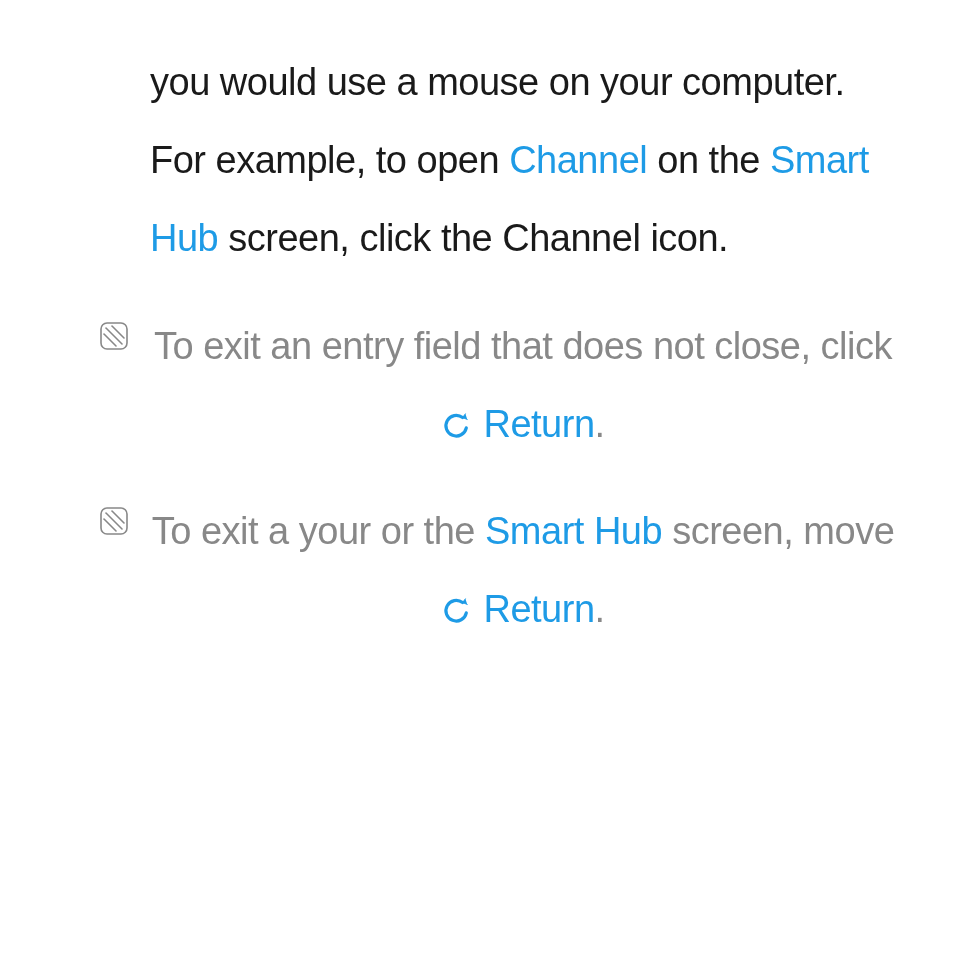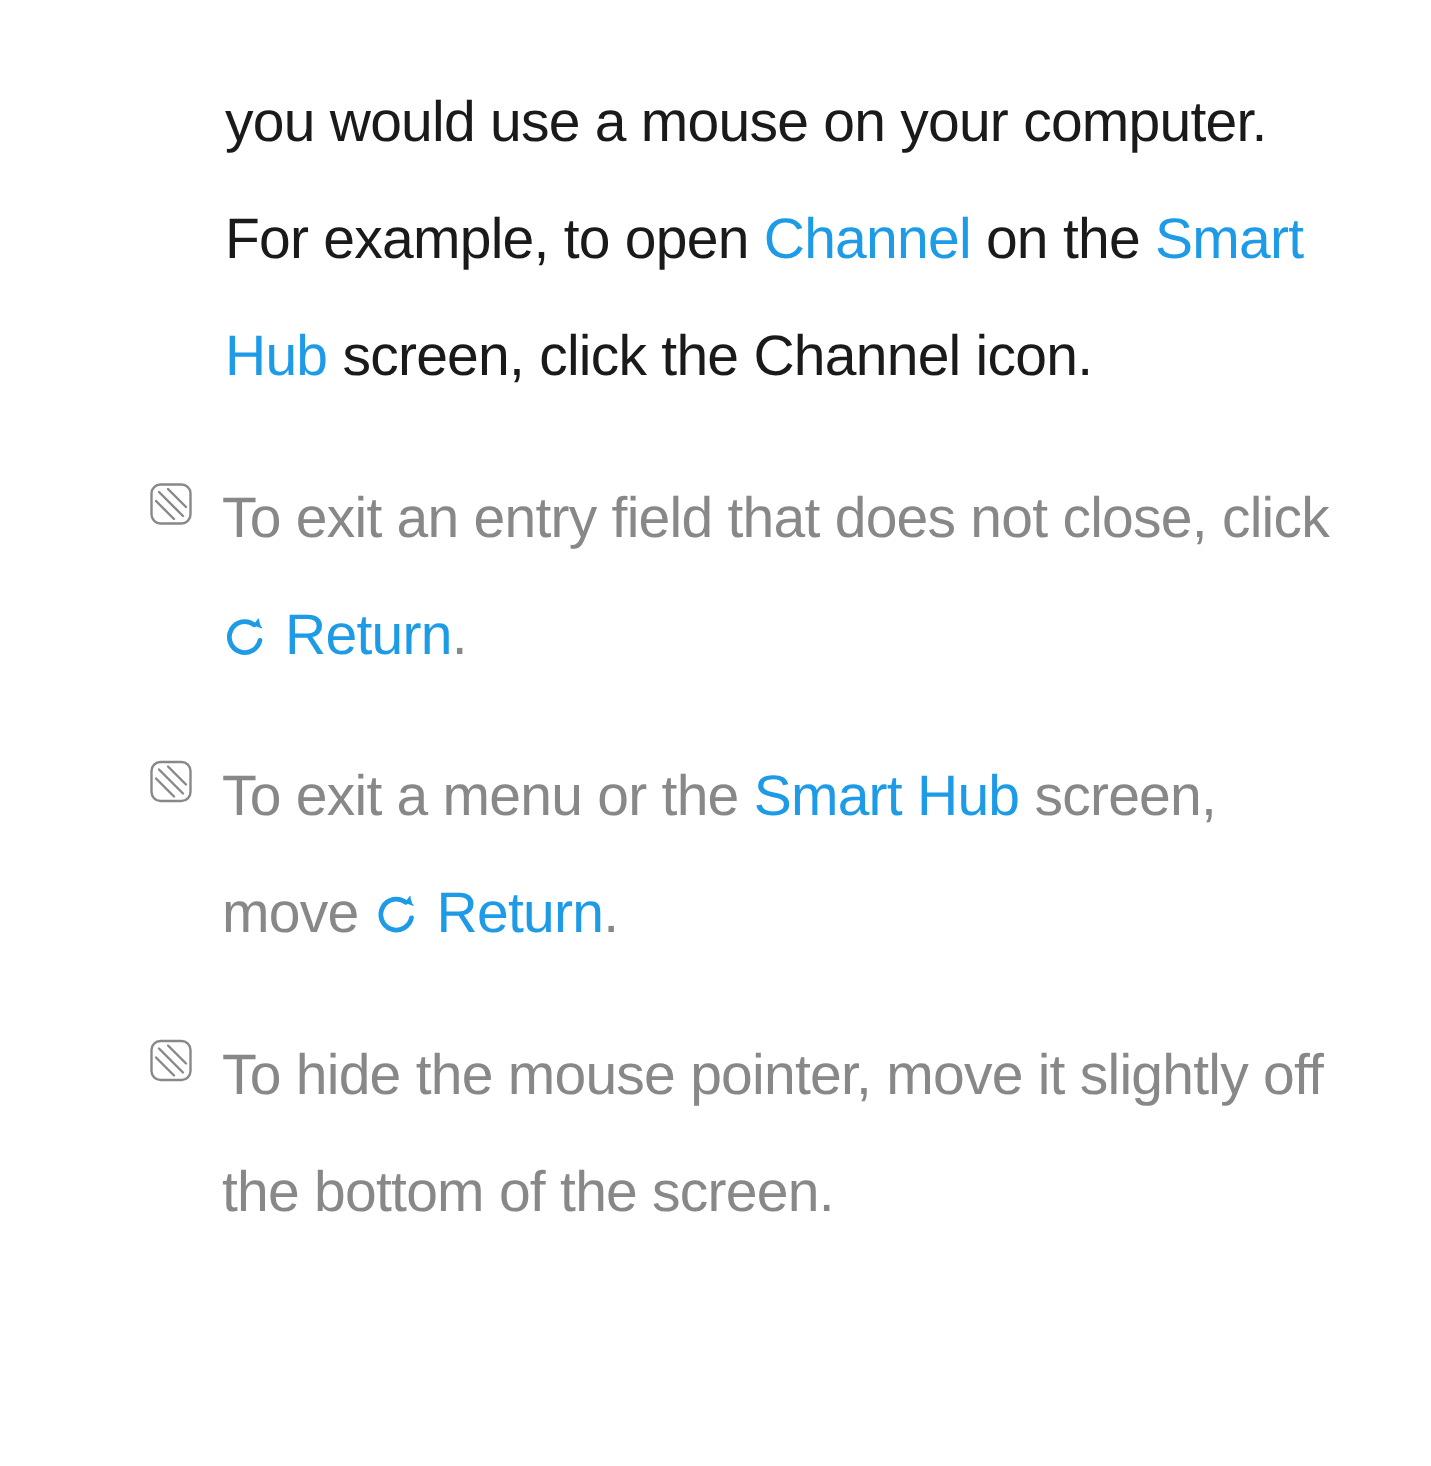"To exit an entry field" .note-body { text-align: none -> center }
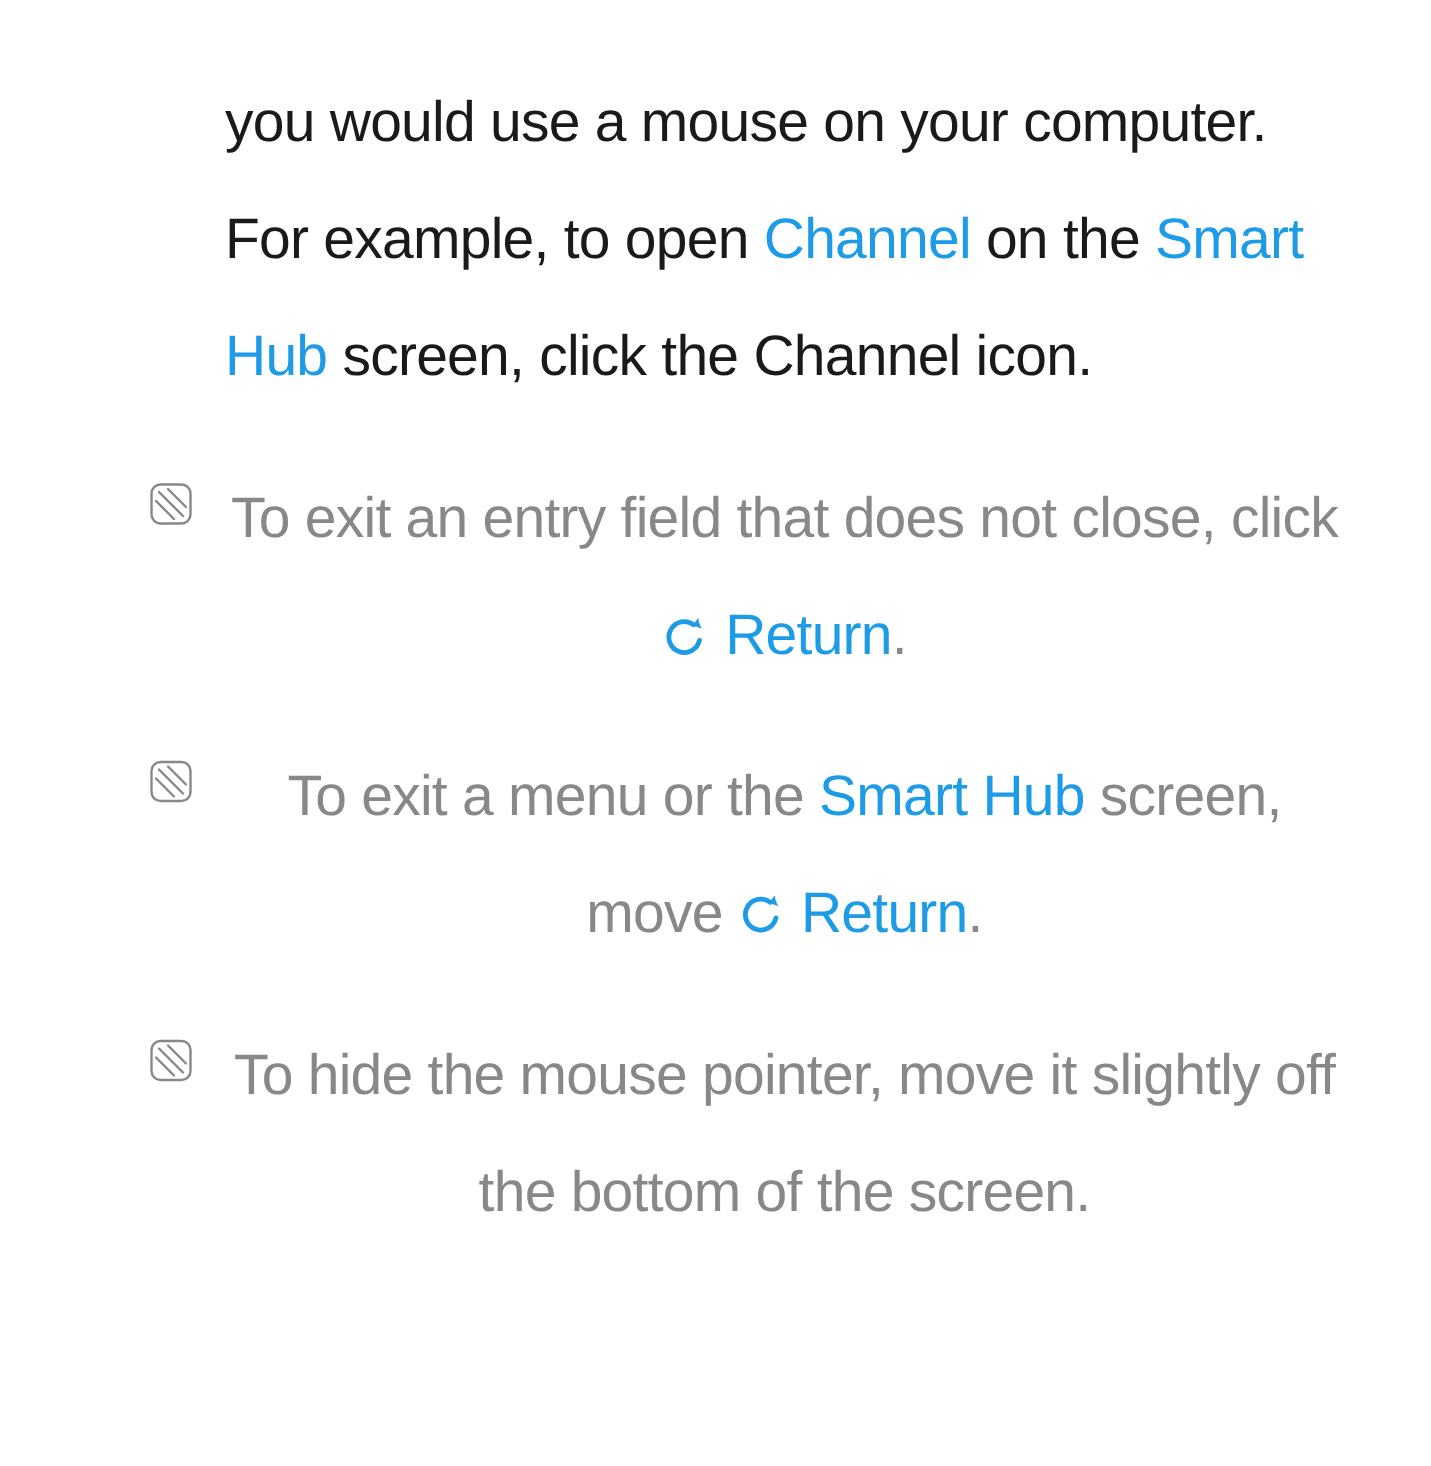"To exit a menu or" span { text: menu -> your }
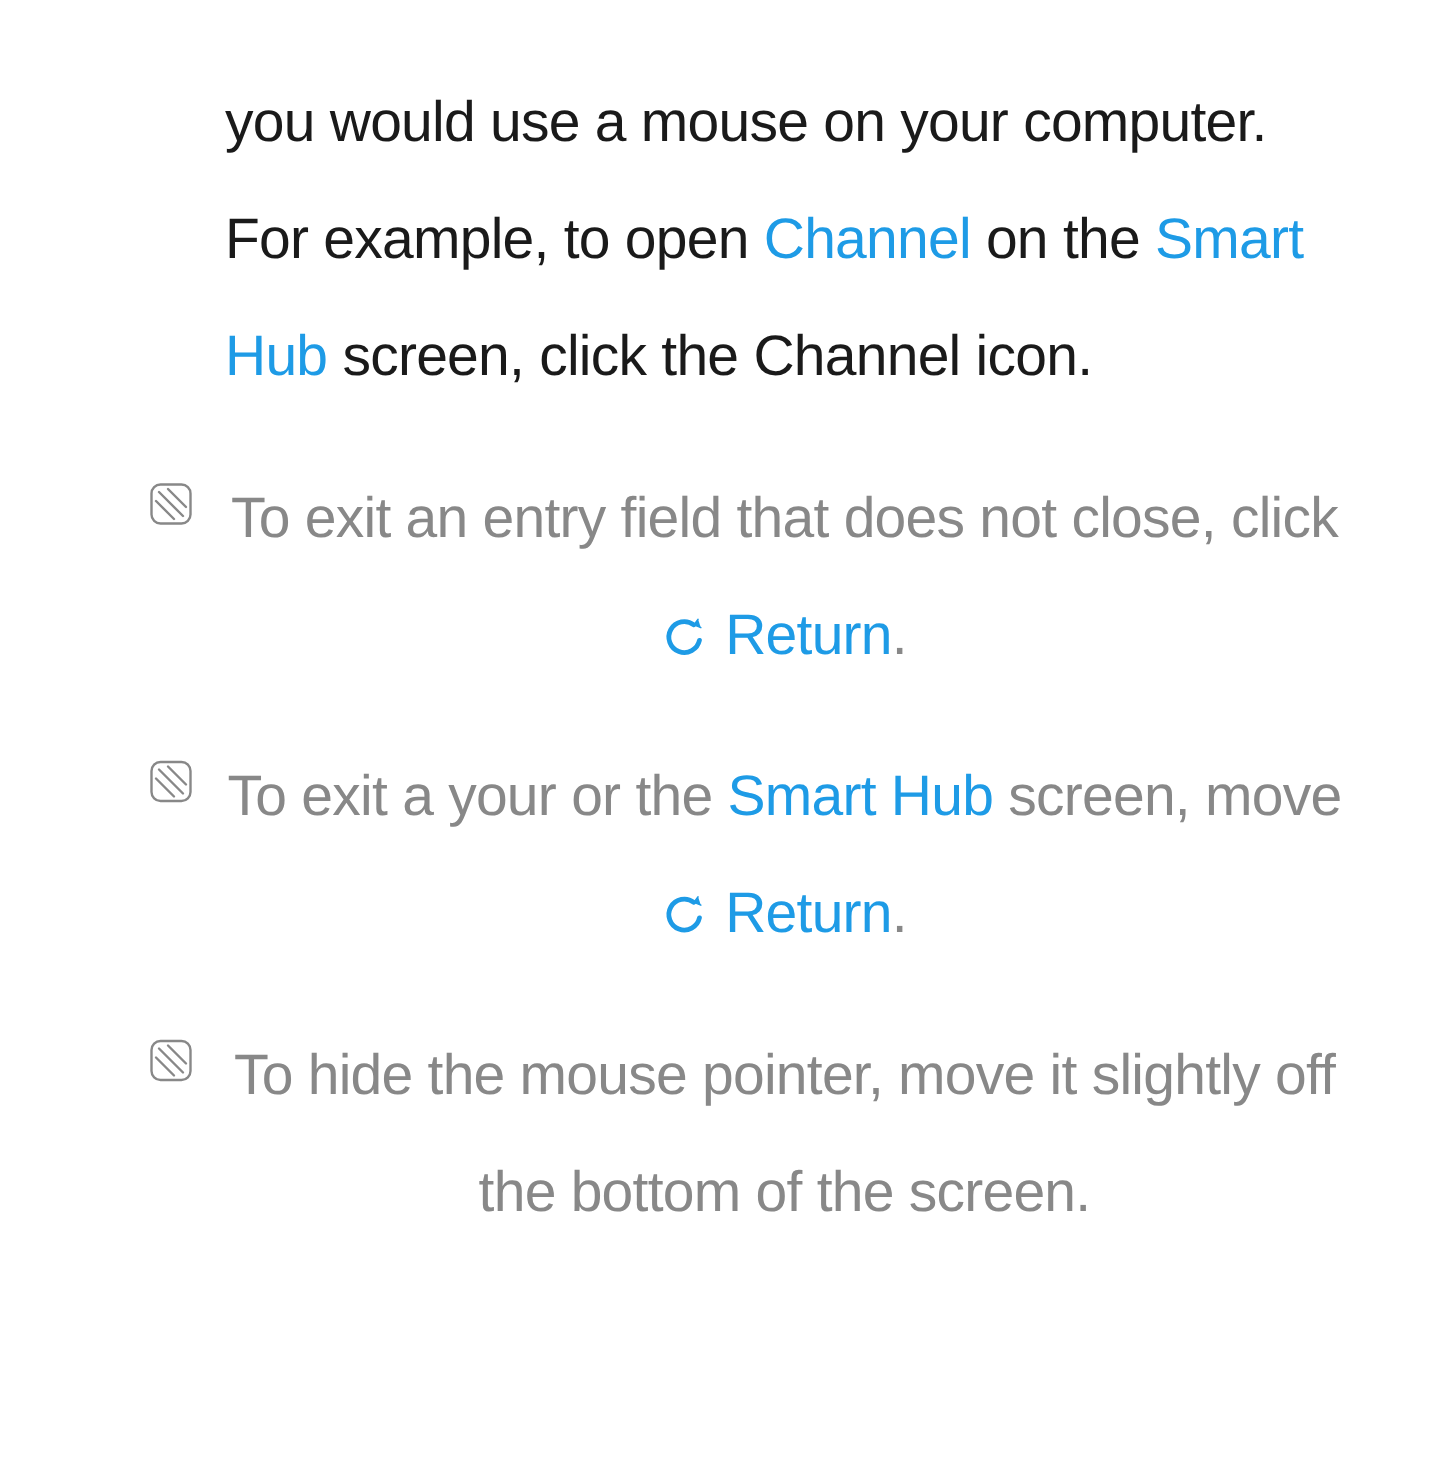"To hide the mouse pointer," div.note-item { html: <div> <span> <svg> <rect></rect> <path></path> <path></path> <path></path> </svg> </span> <div> <span>To hide the mouse pointer, move it slightly off the bottom of the screen.</span> </div> </div> -> none }
